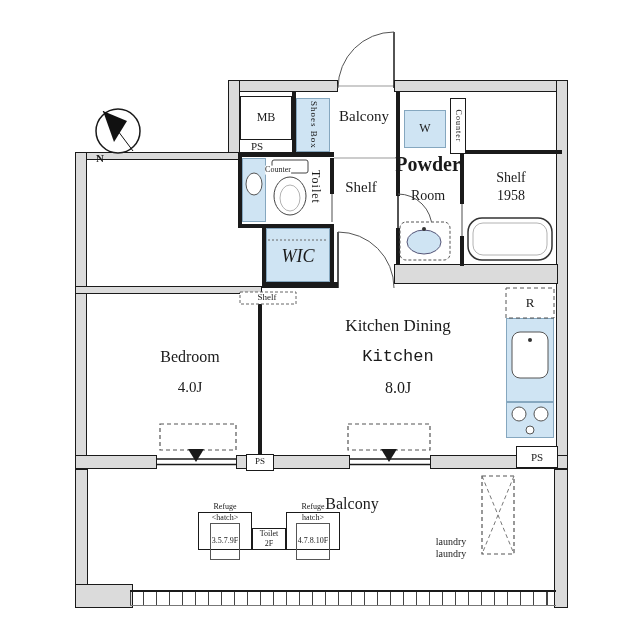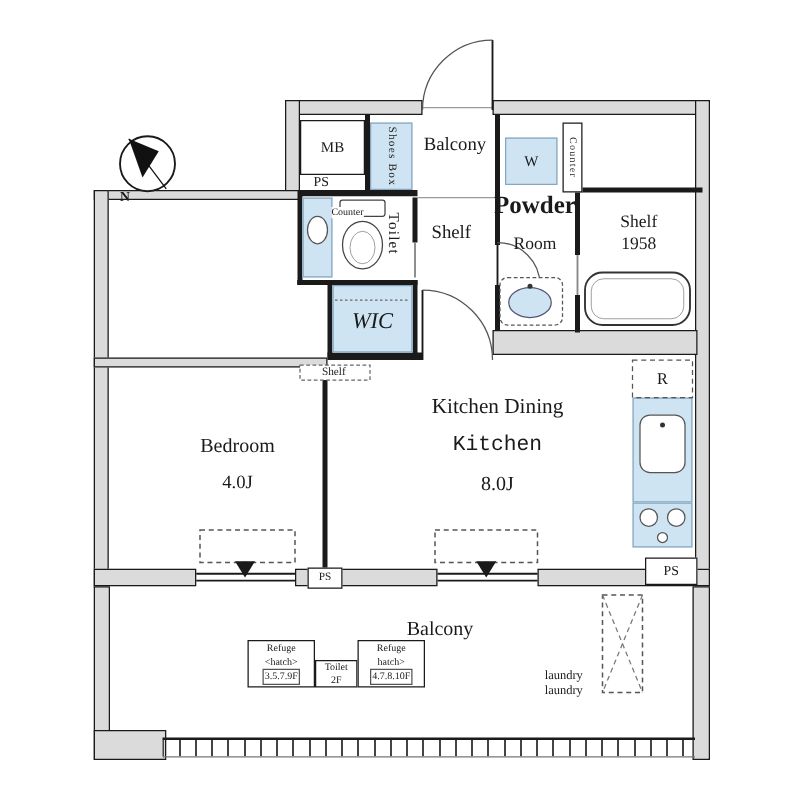"3.5.7.9F" .fbox .boxed { padding: 0 1px -> 12px 1px }
